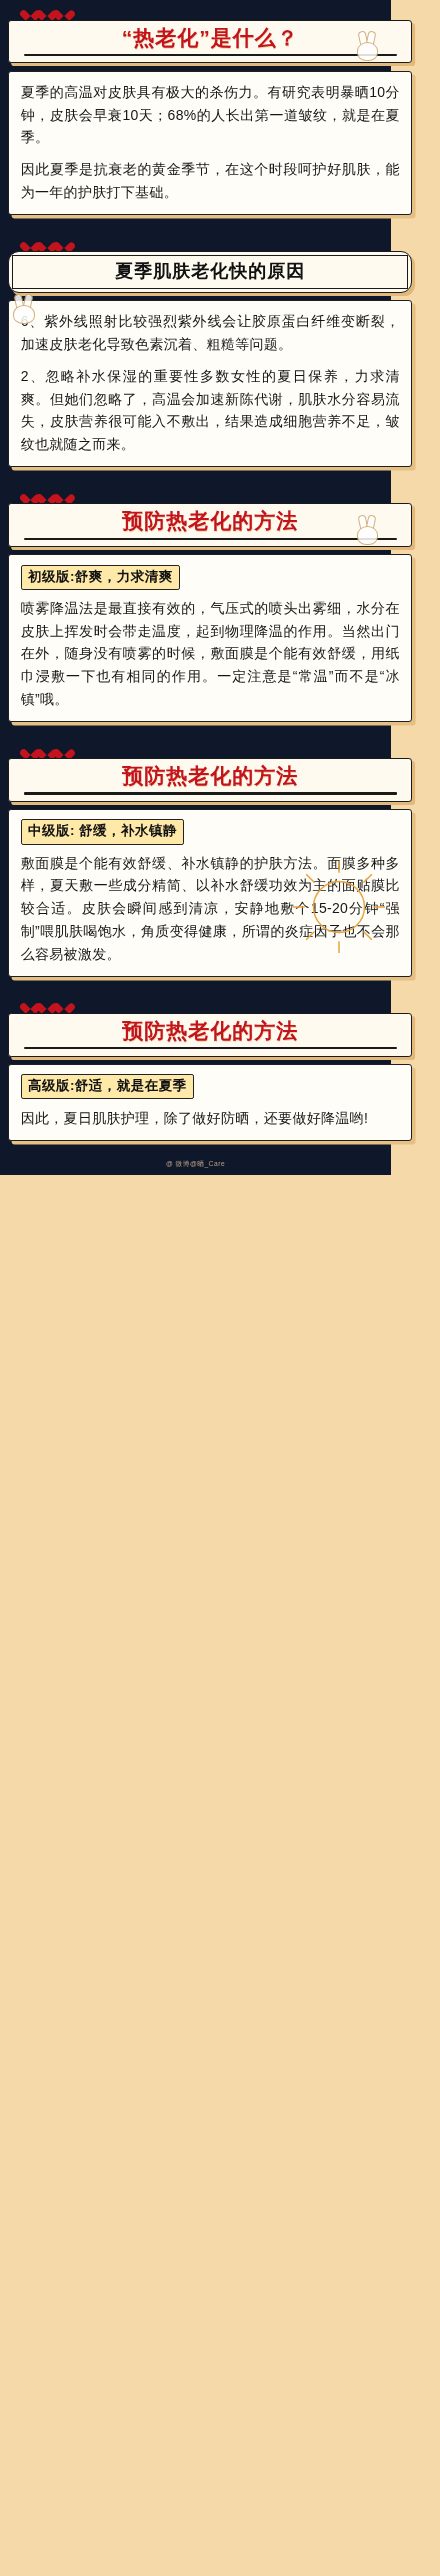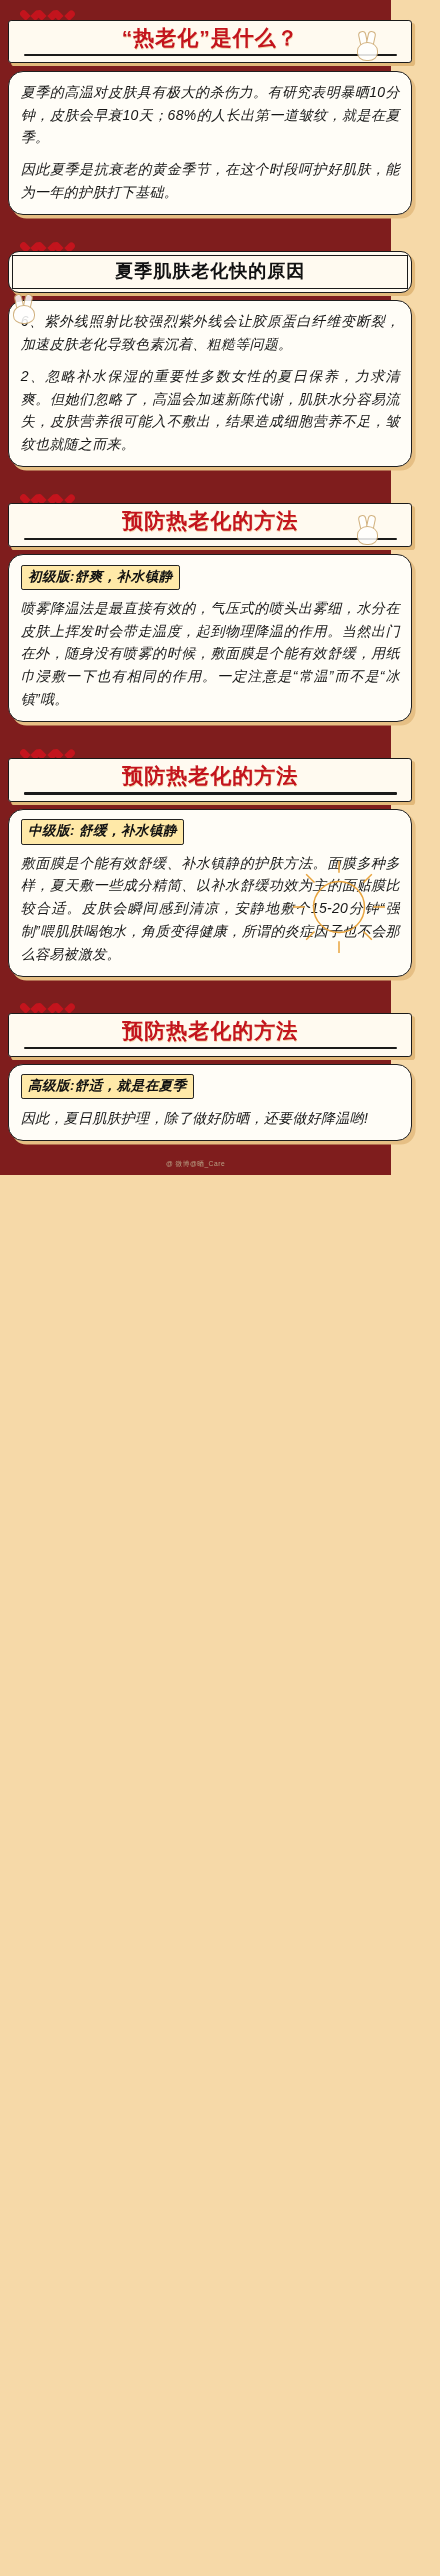"“热老化”是什么？" .page { background: #7f1d1d -> #0f172a }
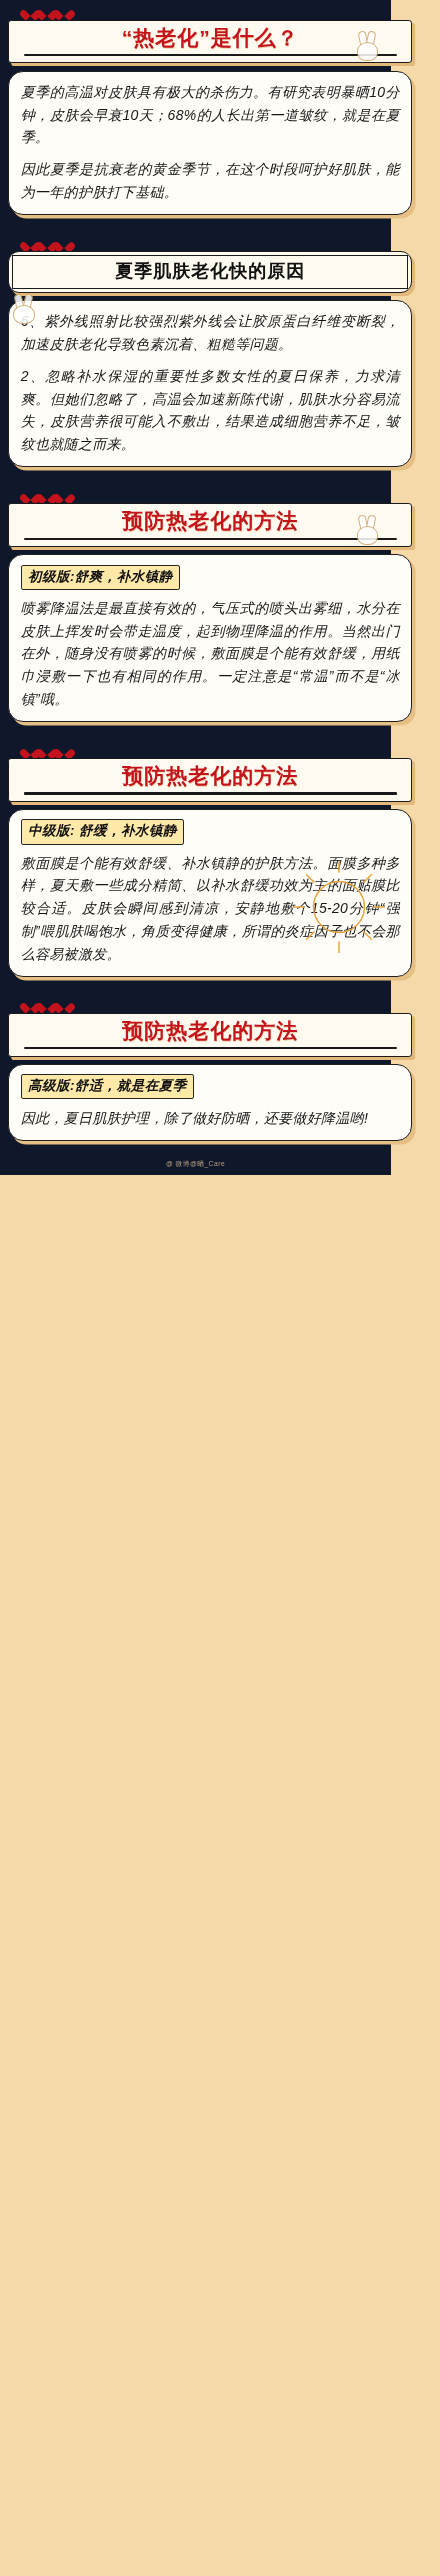"夏季的高温对皮肤具有极大的杀伤力。有研究表明暴晒10分钟，皮肤会早衰10天；68" .card { border-radius: 15px -> 3px; font-style: italic -> none }
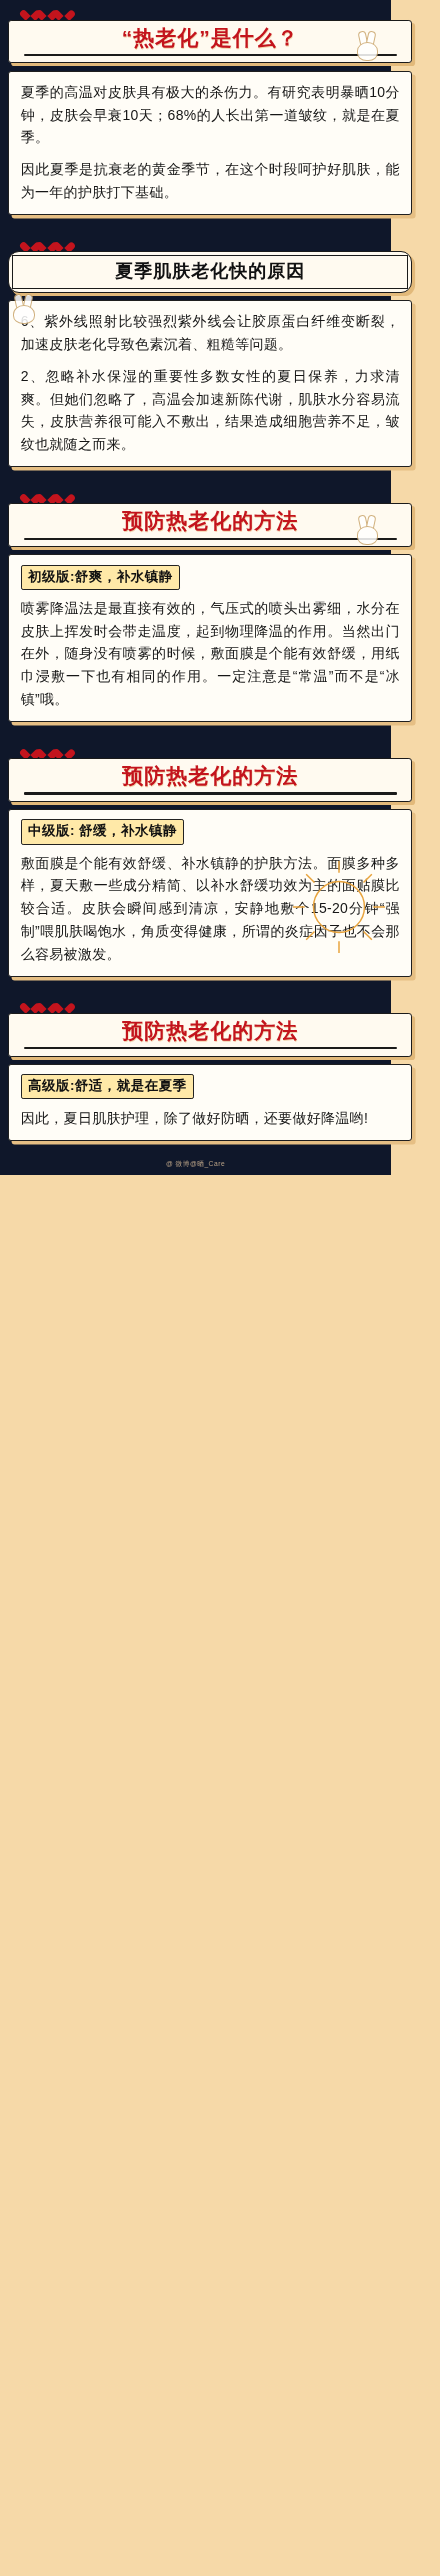"初级版:舒爽，补水镇静" div.sub-label { text: 补水镇静 -> 力求清爽 }
